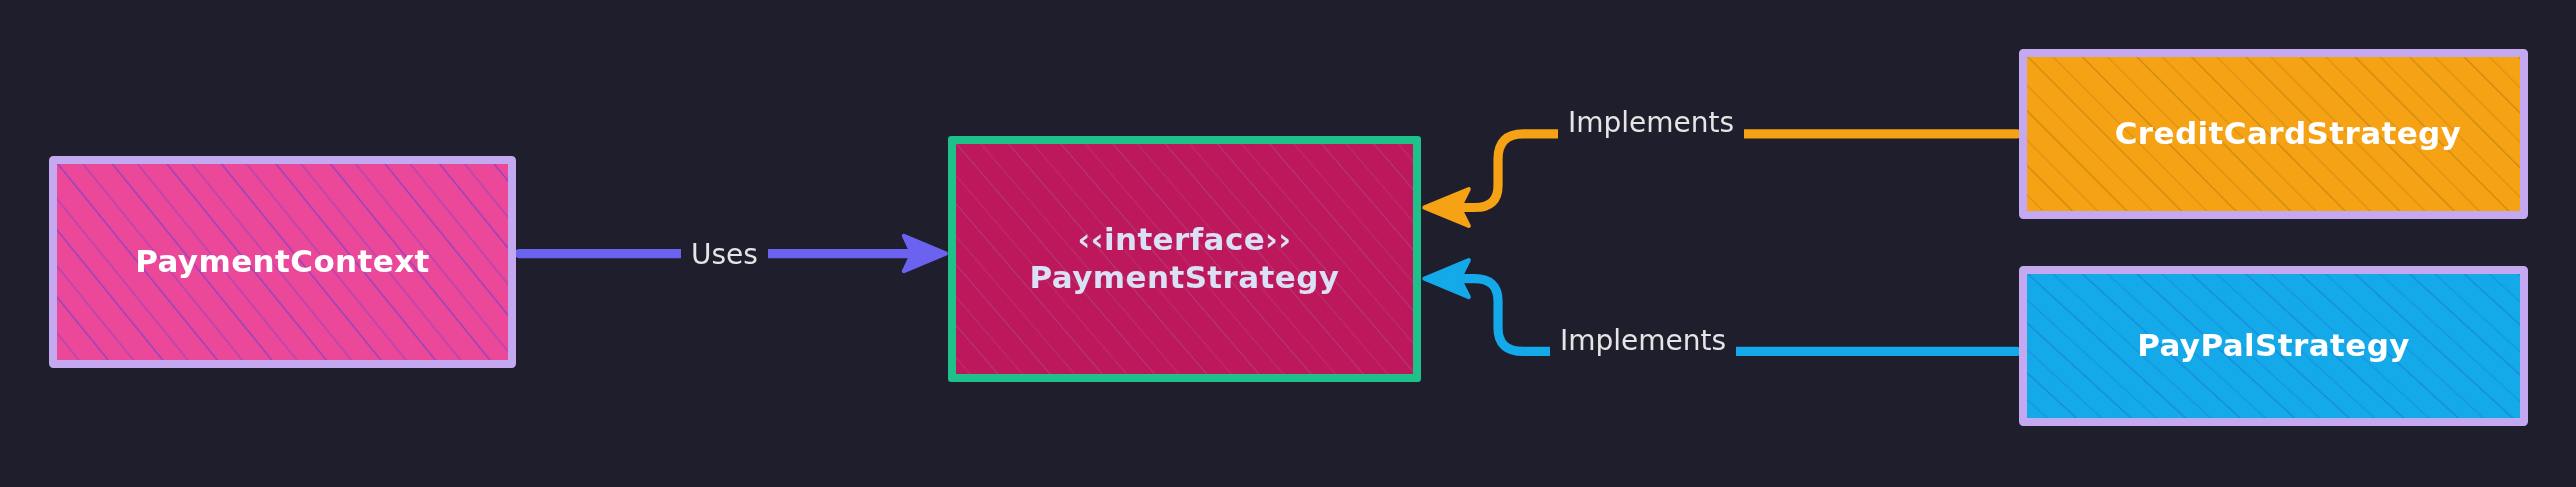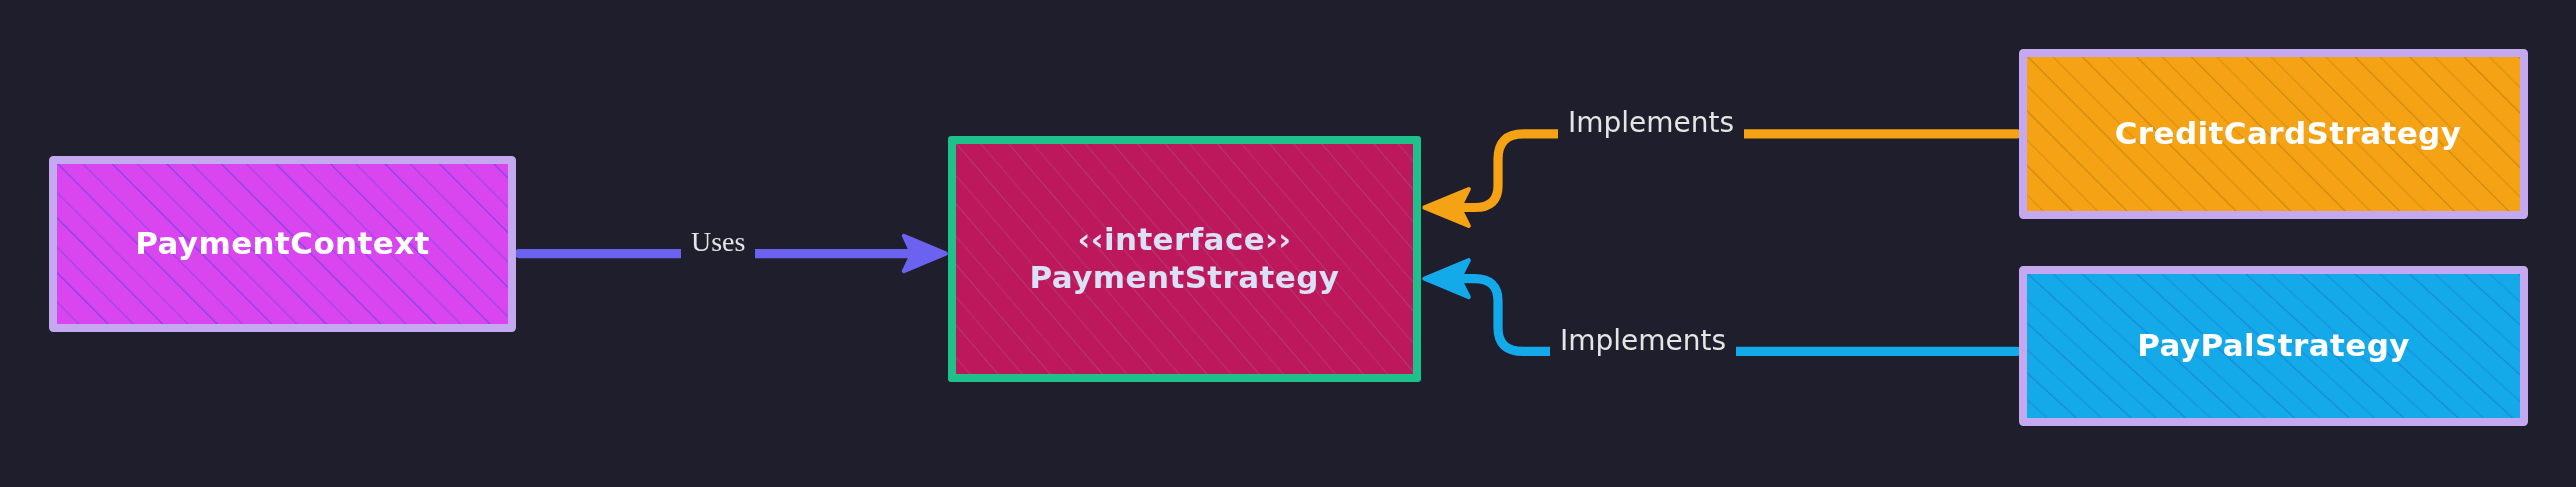"PaymentContext" #node-payment-context { background: #d946ef -> #ec4899; height: 176px -> 212px }
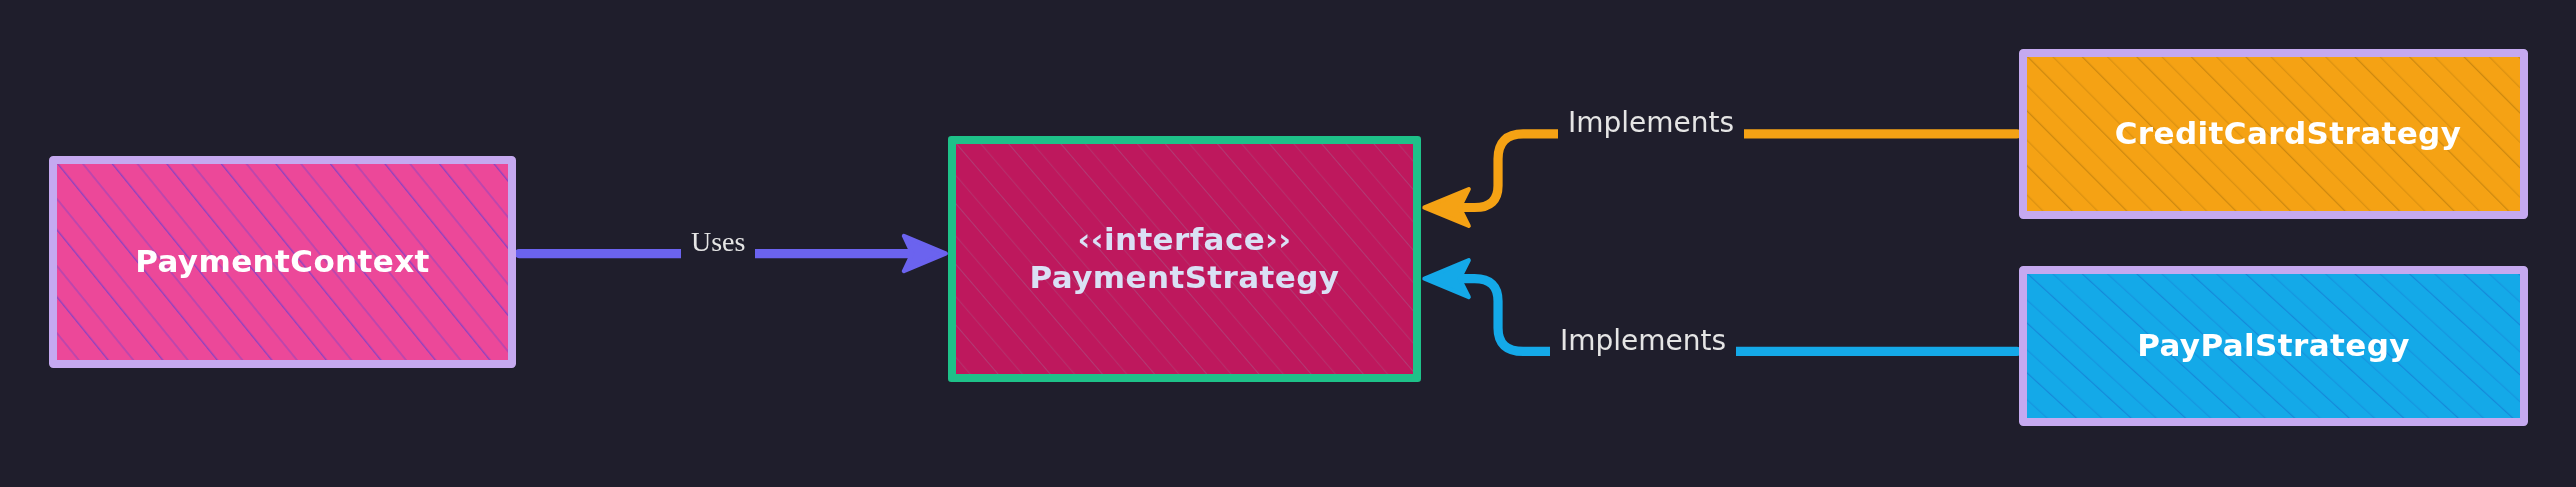"Uses" #edge-label-uses { font-family: Liberation Serif, serif -> none; top: 224px -> 236px }
